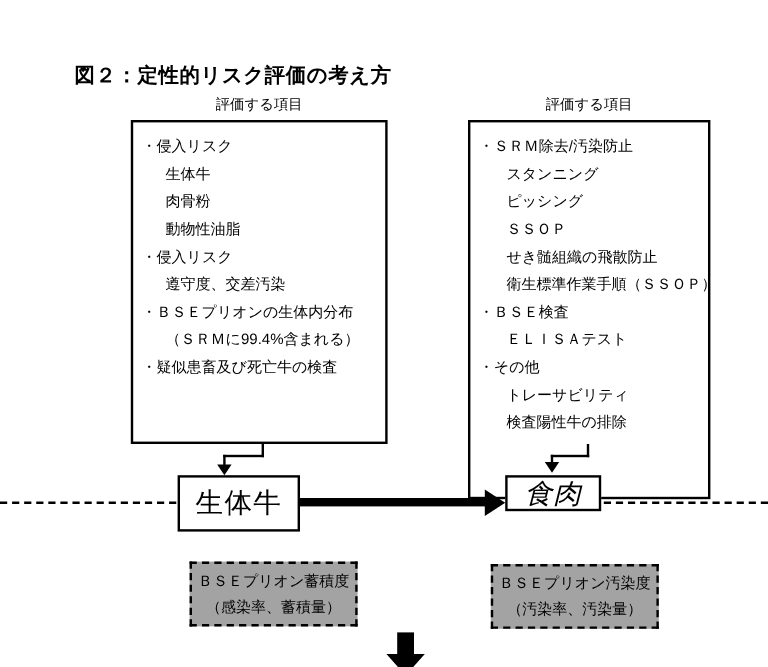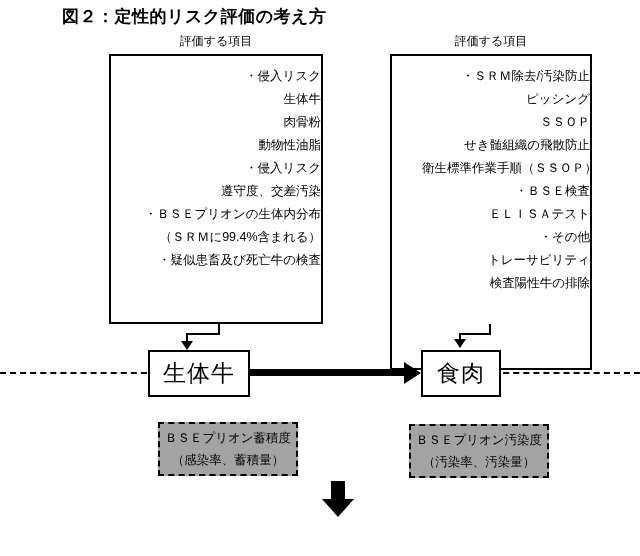"図２：定性的リスク評価の考え方" .abs { margin-top: none -> 46px }
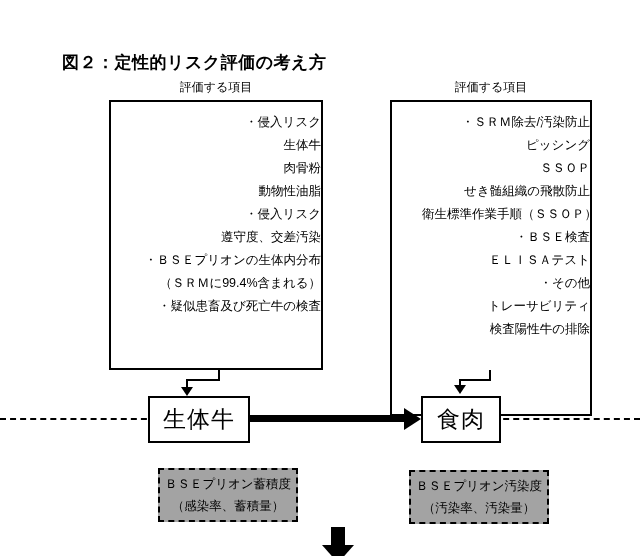"・侵入リスク" .panel-list li { text-align: right -> none }
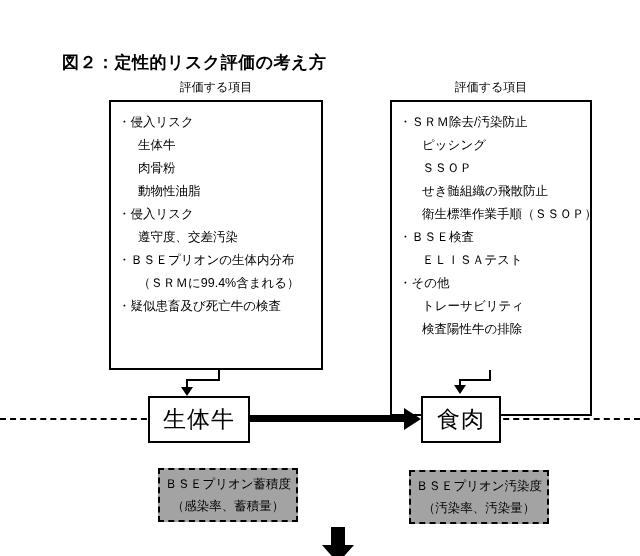"スタンニング" li.lvl1 { html: none -> <li><span>スタンニング</span></li> }
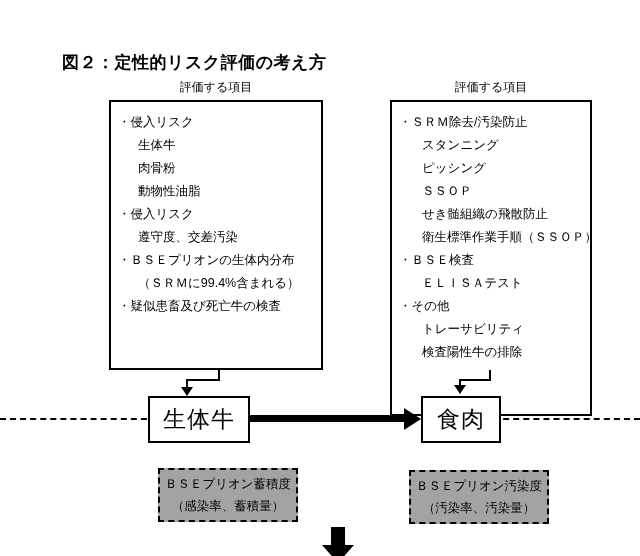"食肉" .node-meat { font-style: none -> italic; height: 47px -> 30px }
